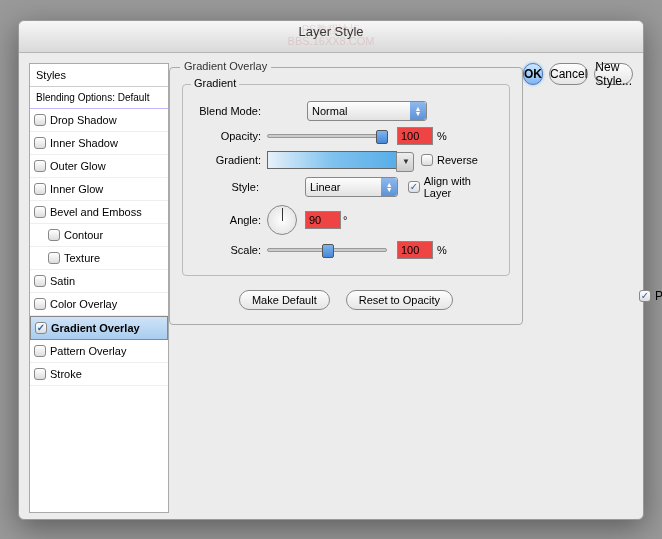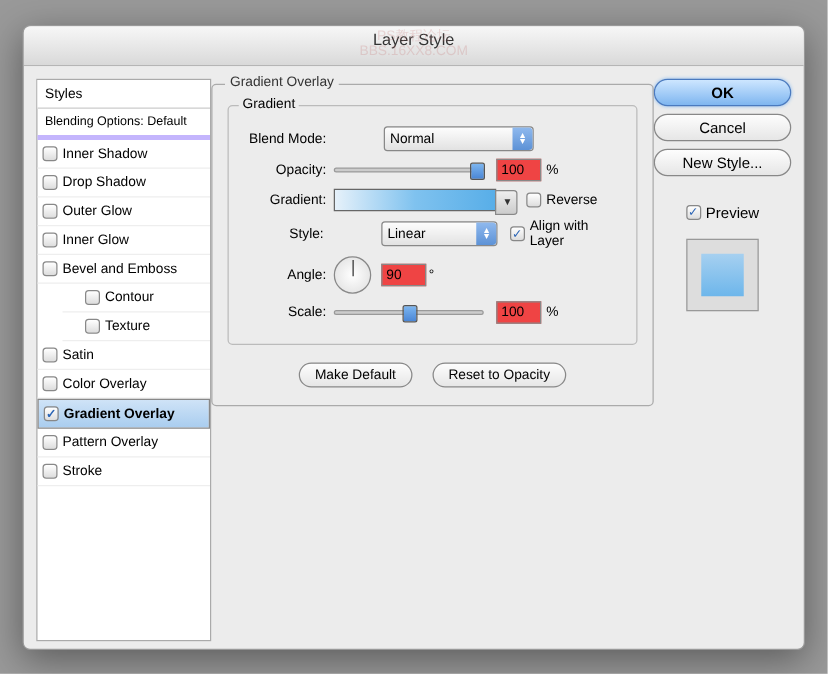"OK" .right-panel { flex-direction: column -> row }
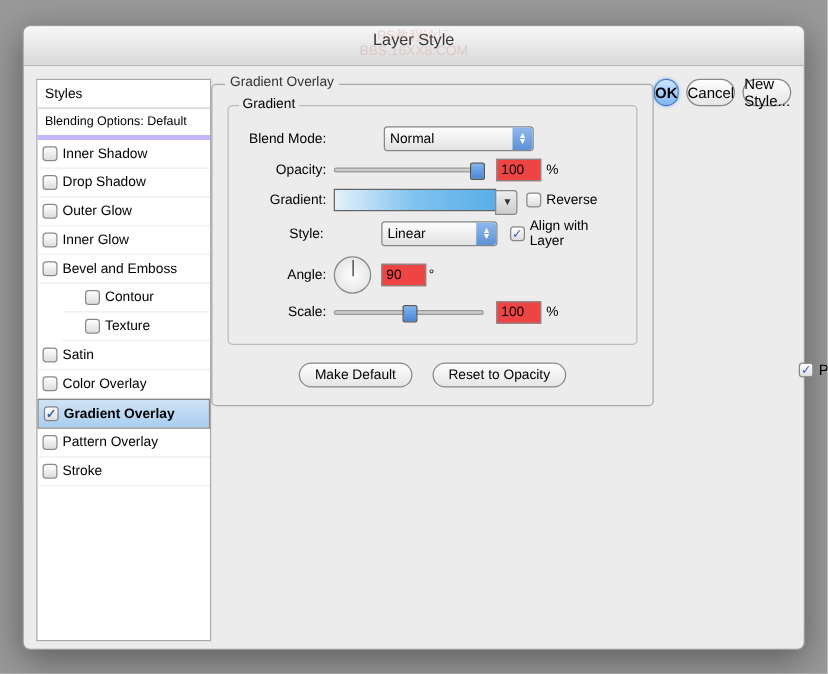"Blending Options: Default" .styles-sub { border-bottom: 4px solid #c4b5fd -> 1px solid #c4b5fd }
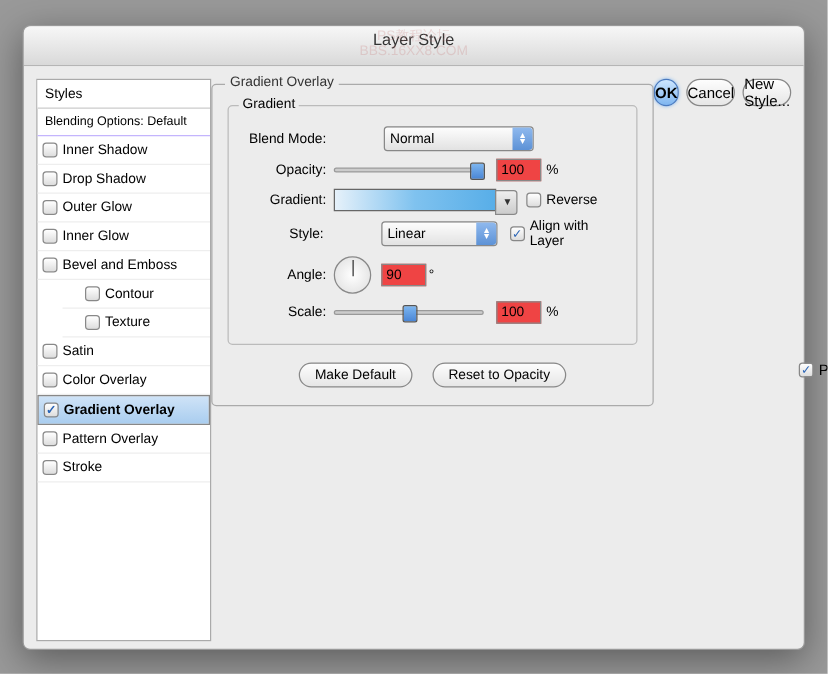"Inner Shadow" div.style-item { order: before "Drop Shadow" -> after "Drop Shadow" }
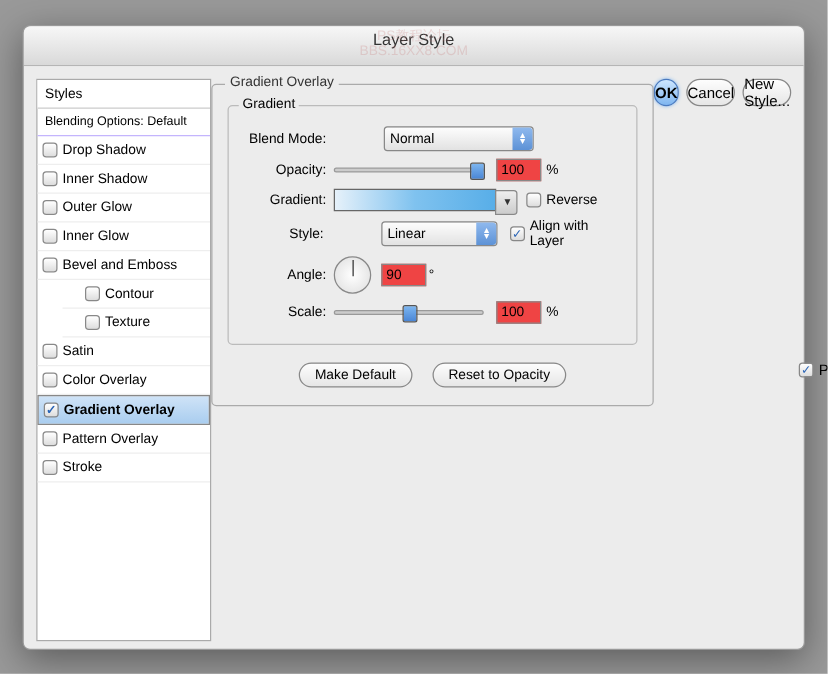"Contour" .style-item.indent { margin-left: 20px -> none }
